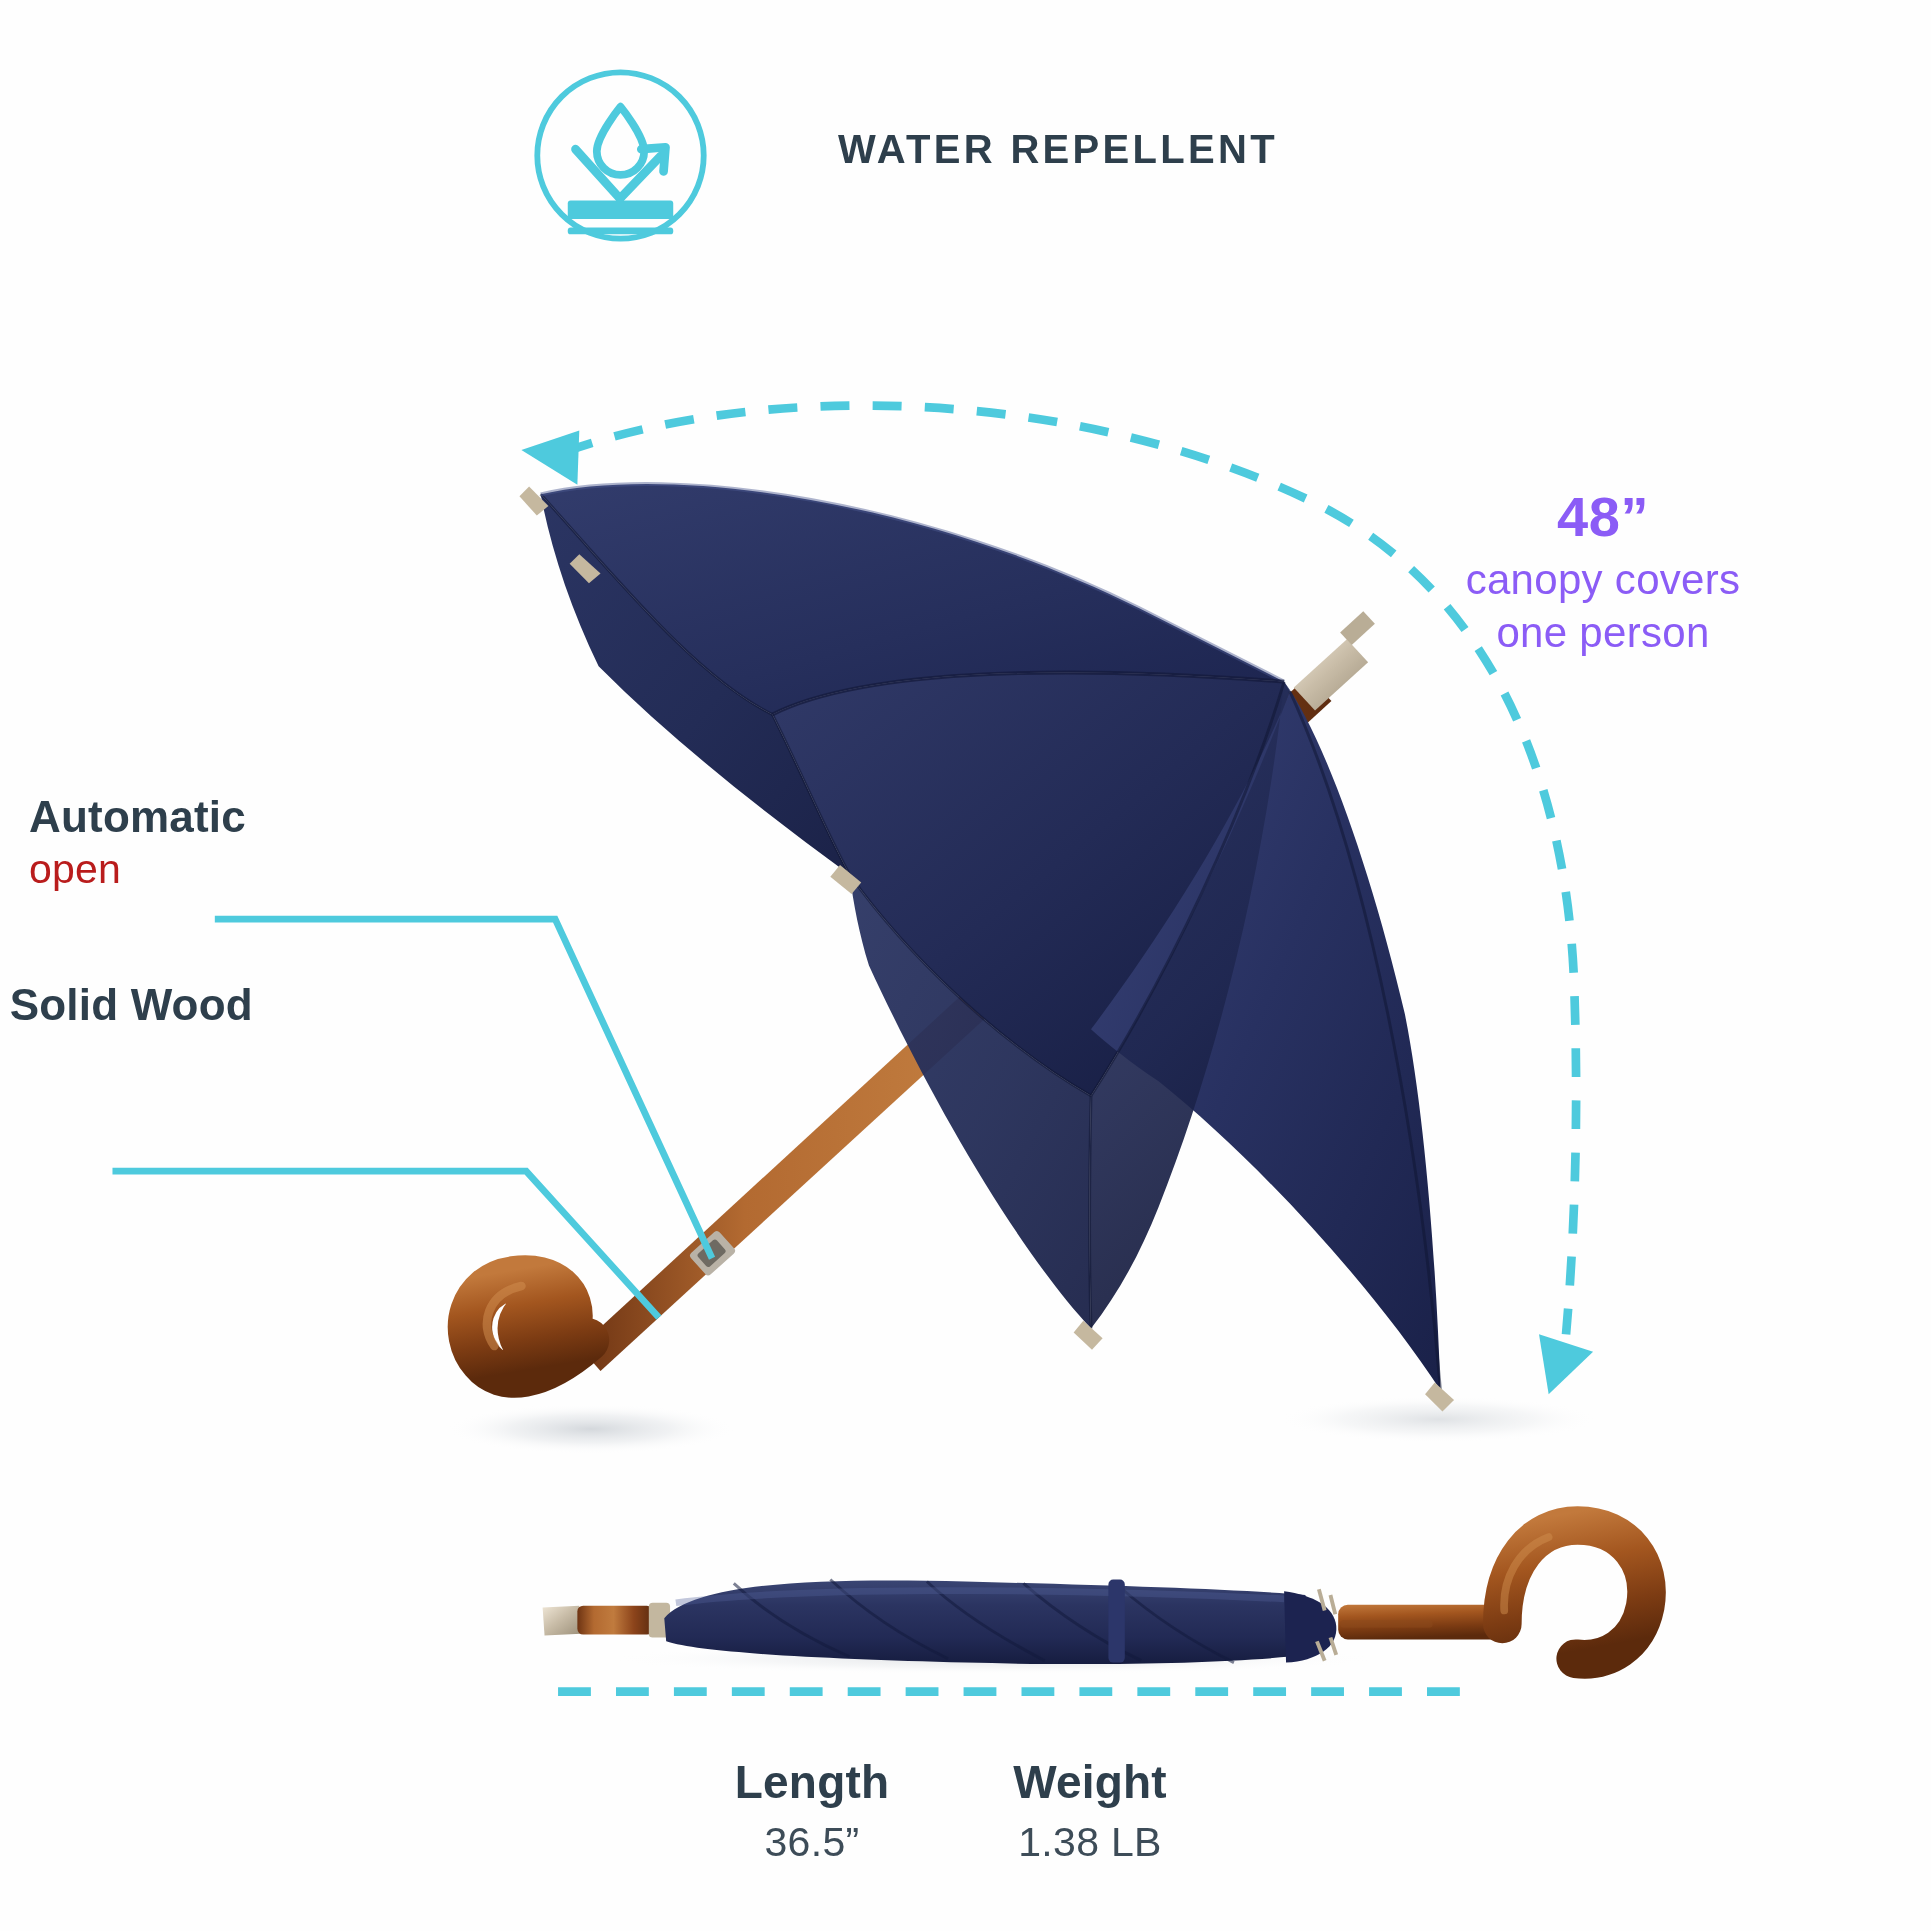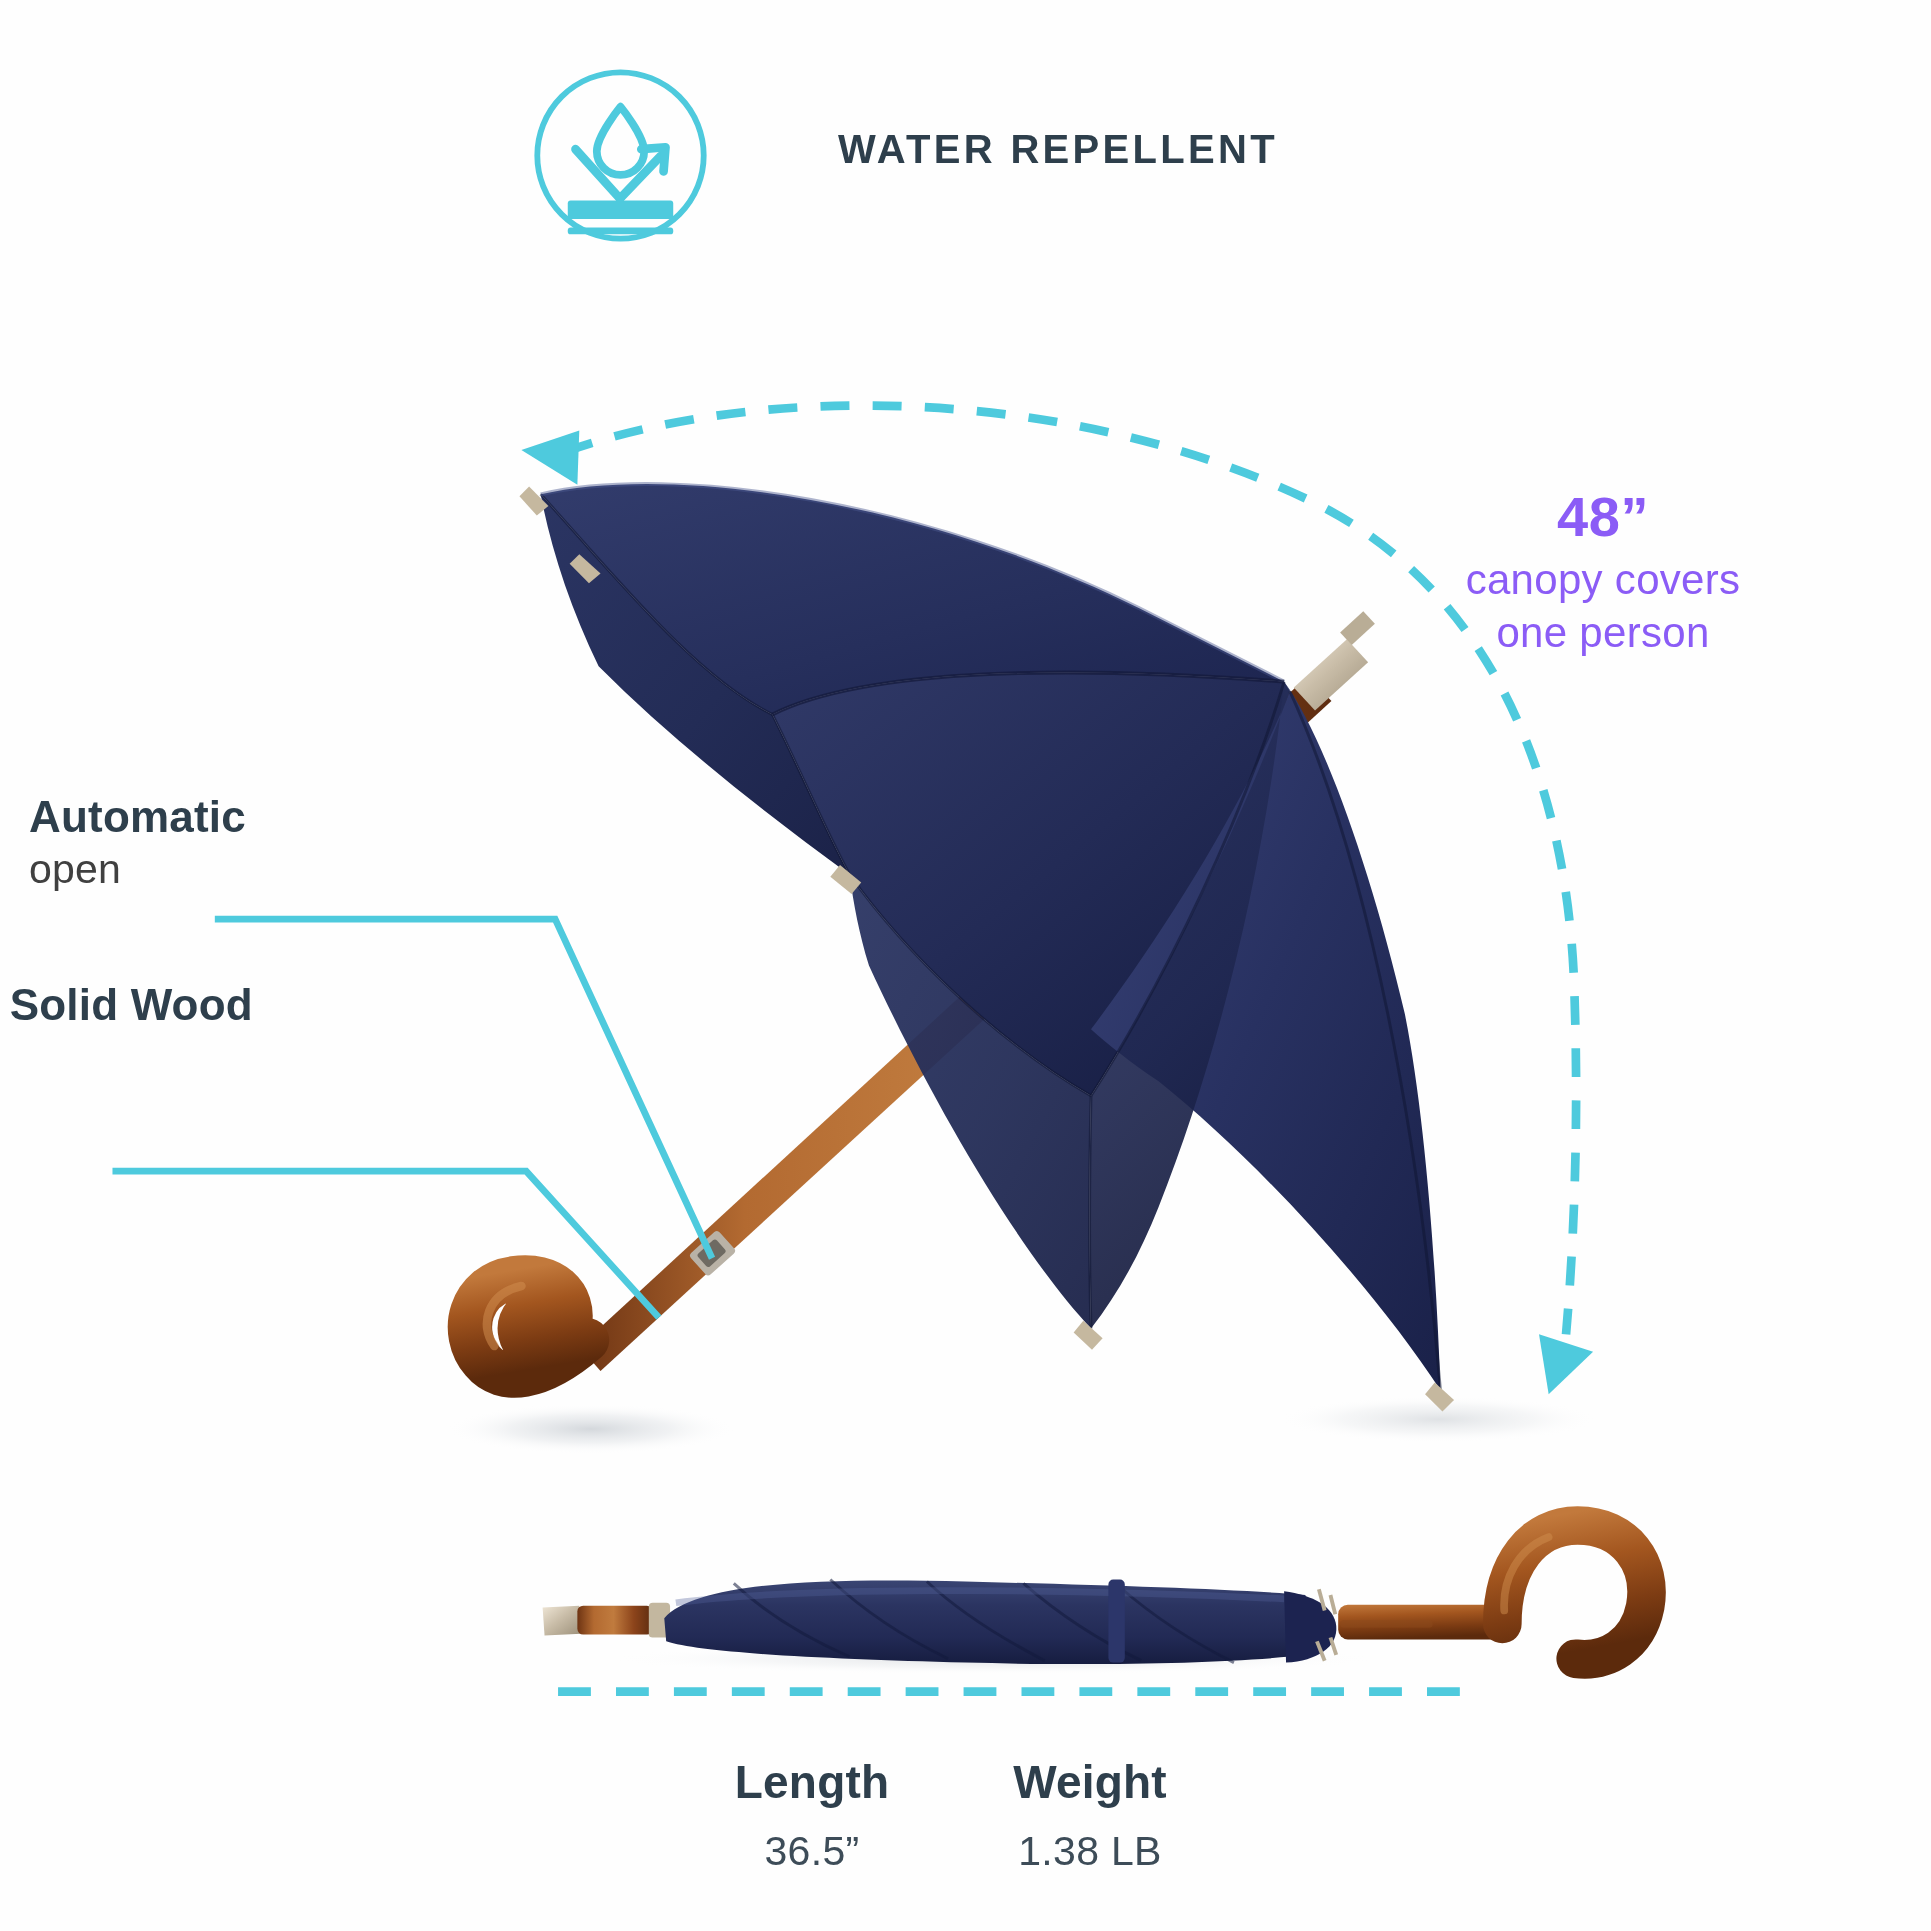"open" .callout .c-sub { color: #404040 -> #b91c1c }
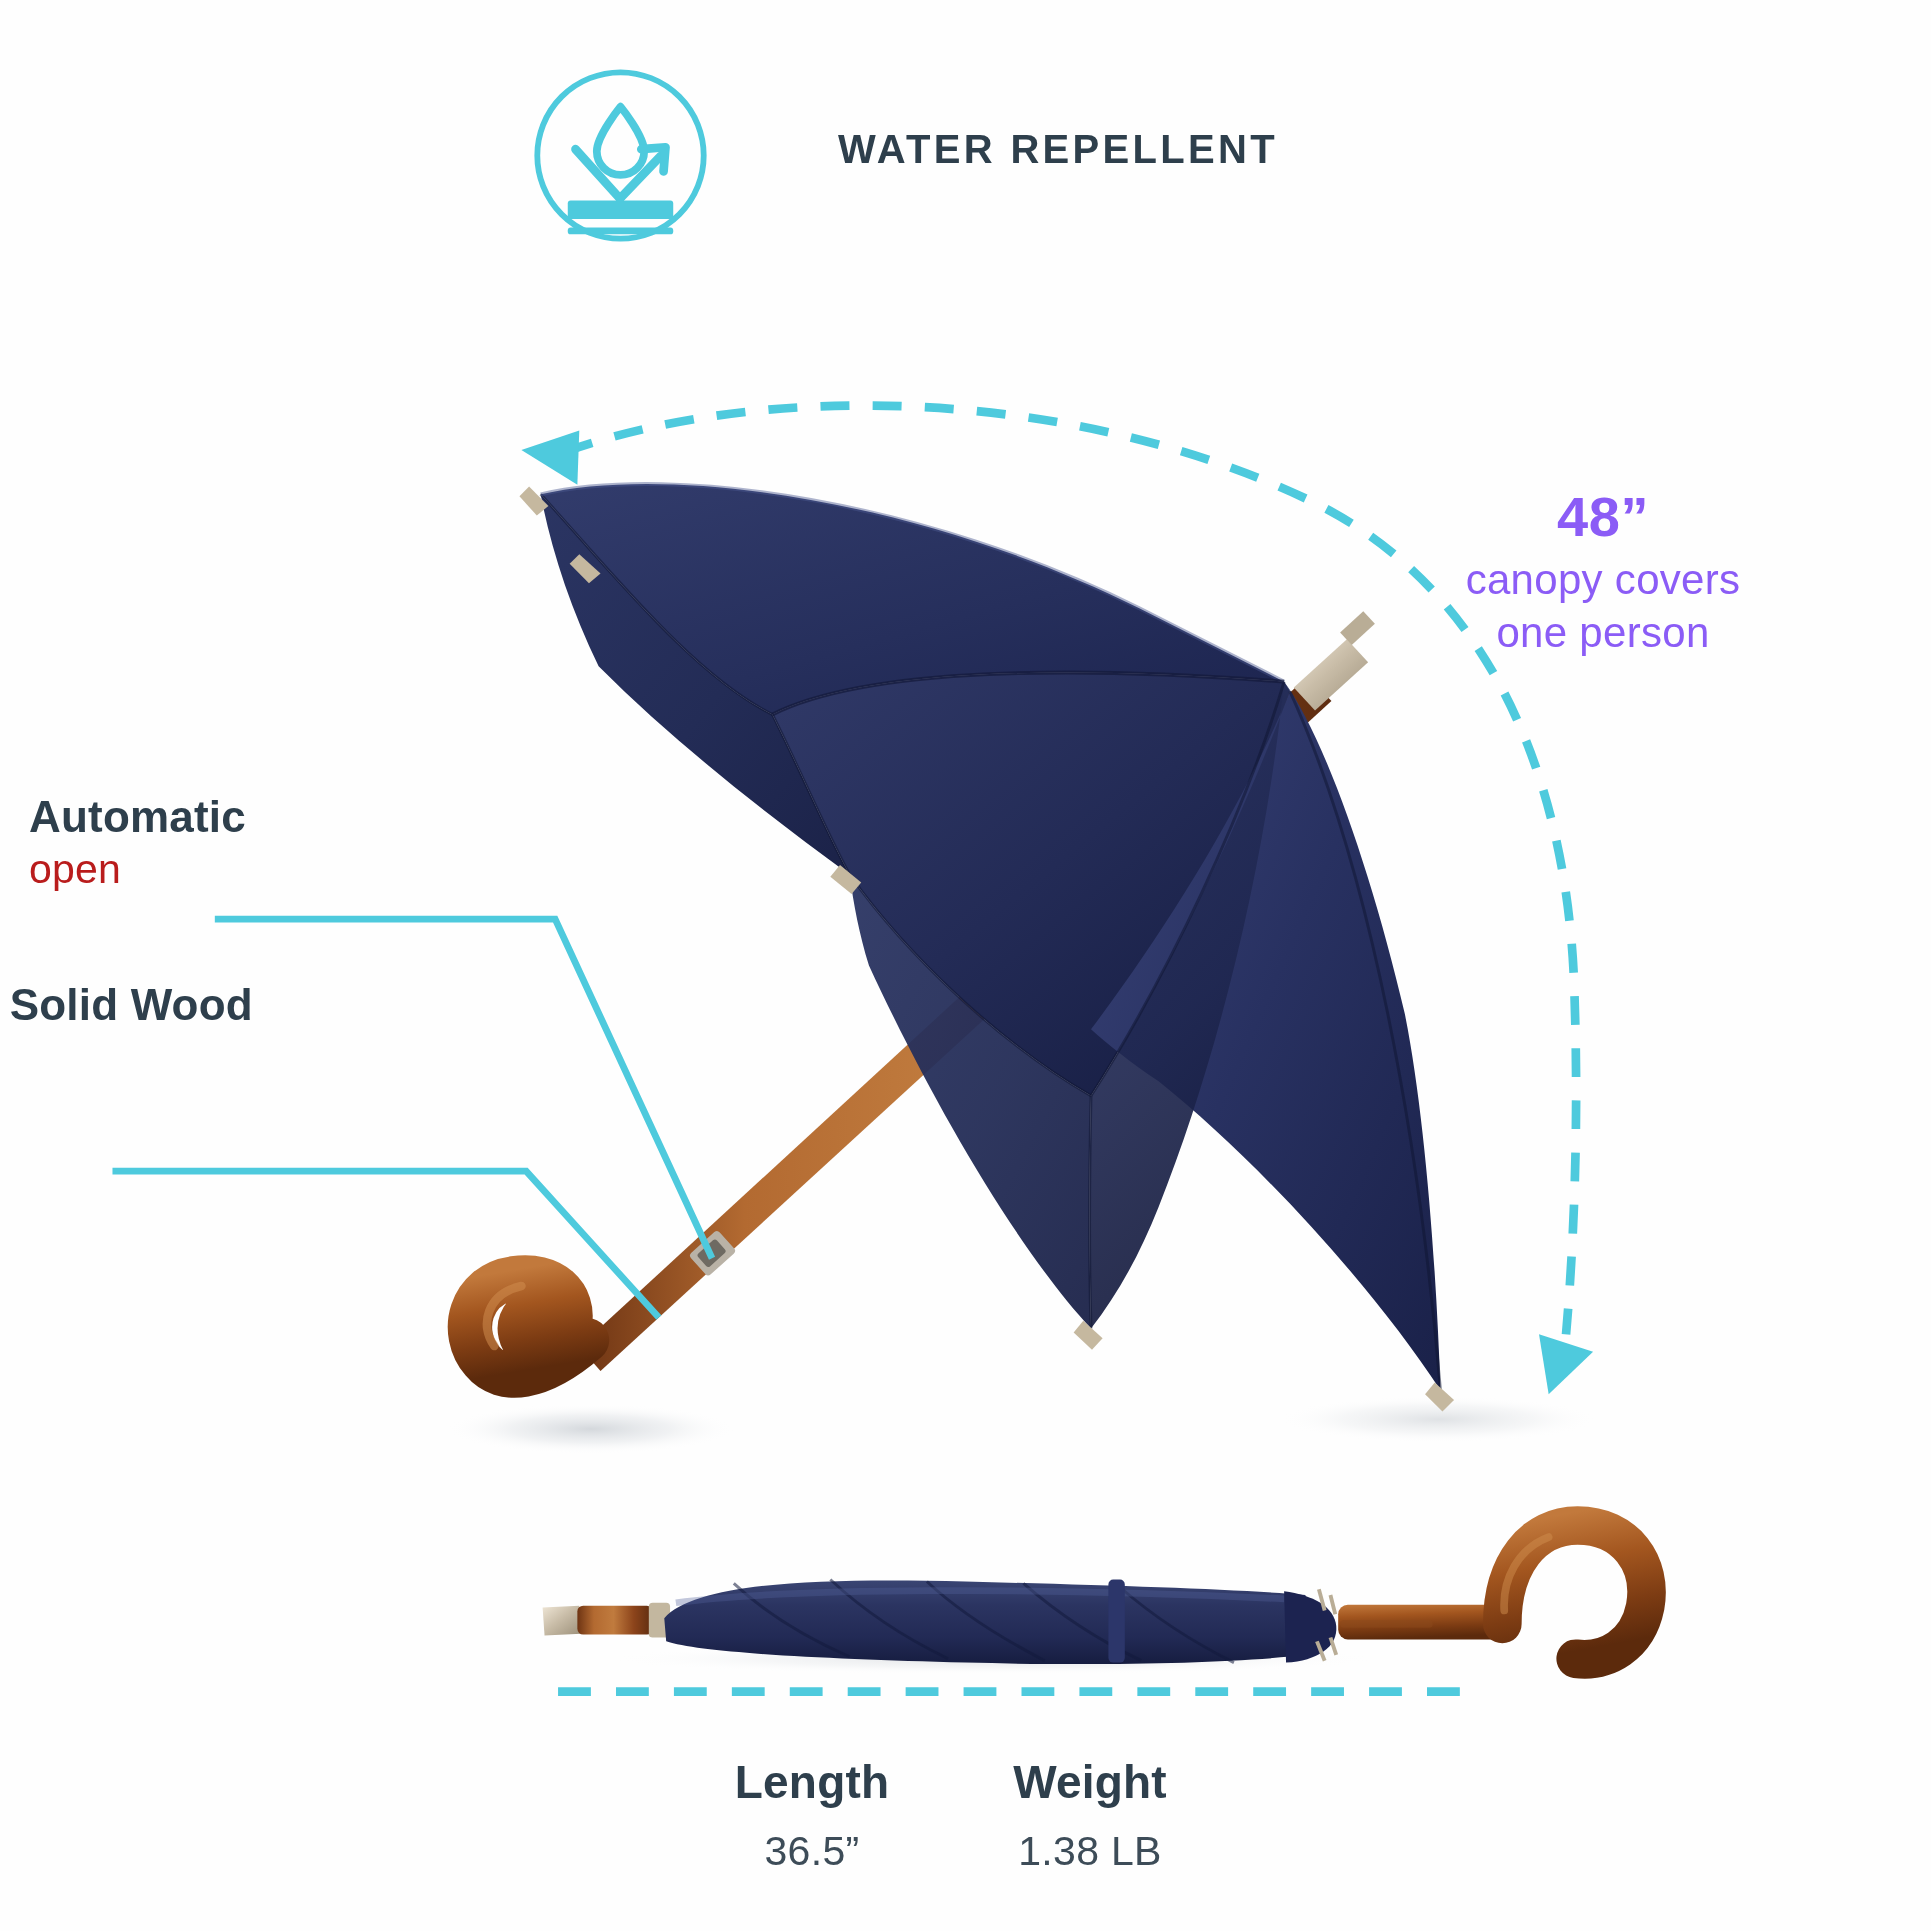"36.5”" .spec .s-value { margin-top: 19px -> 10px }
